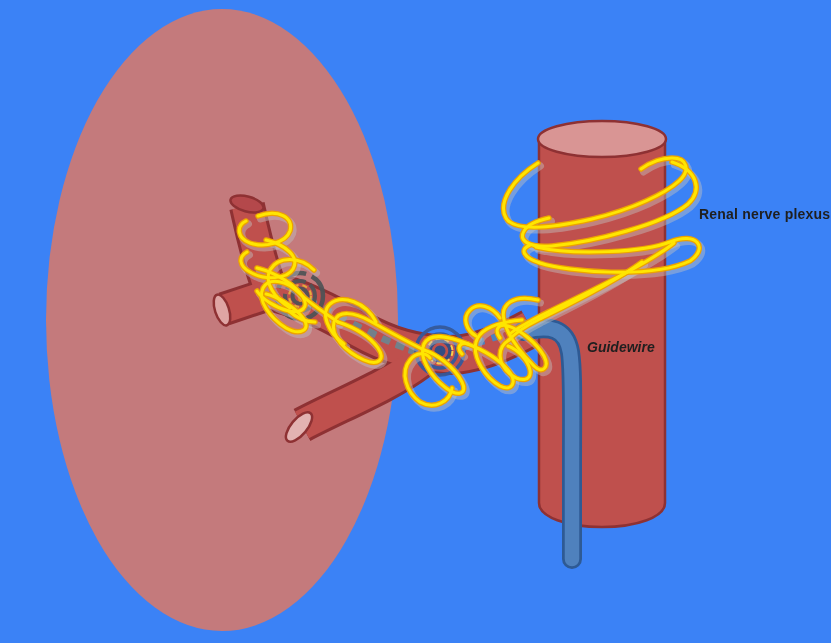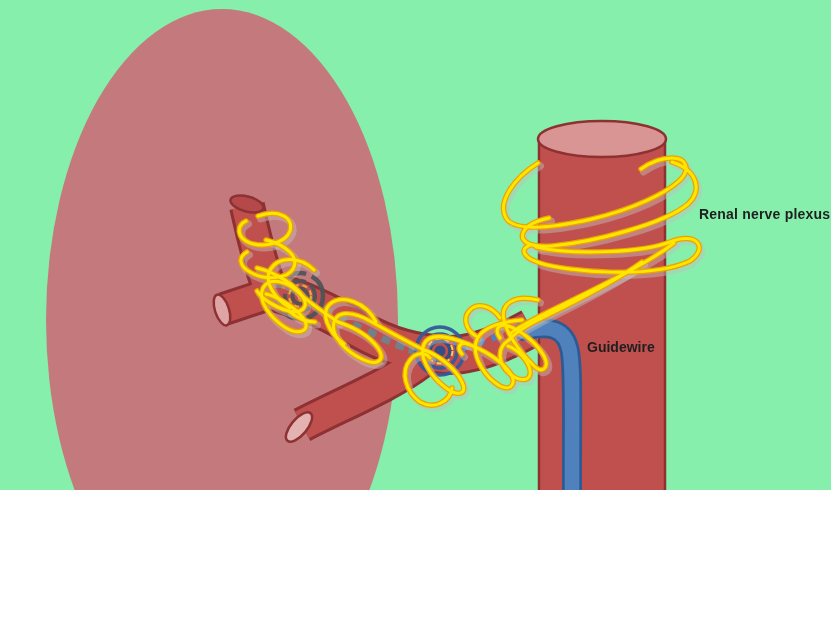"Renal nerve plexus" #stage { background: #86efac -> #3b82f6; height: 490px -> 643px }
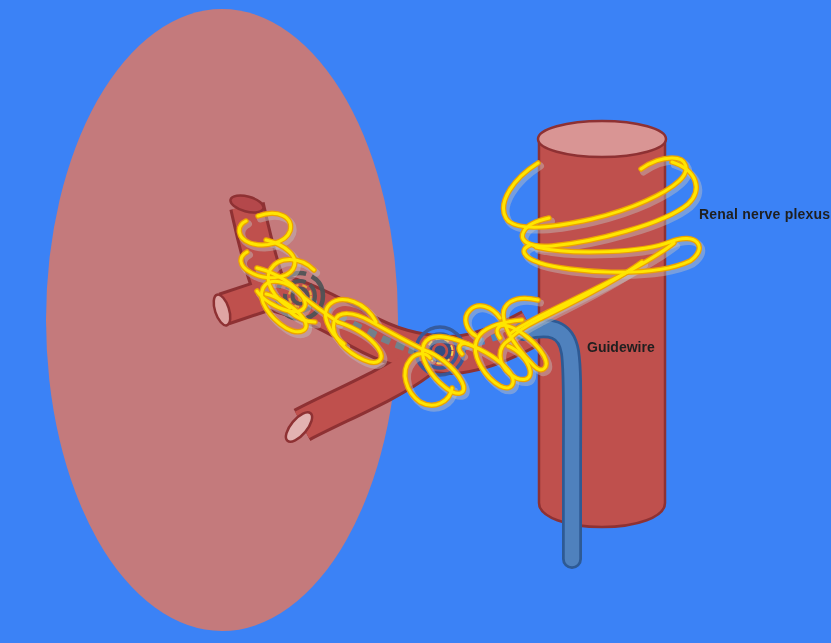"Guidewire" #lbl-guidewire { font-style: none -> italic }
